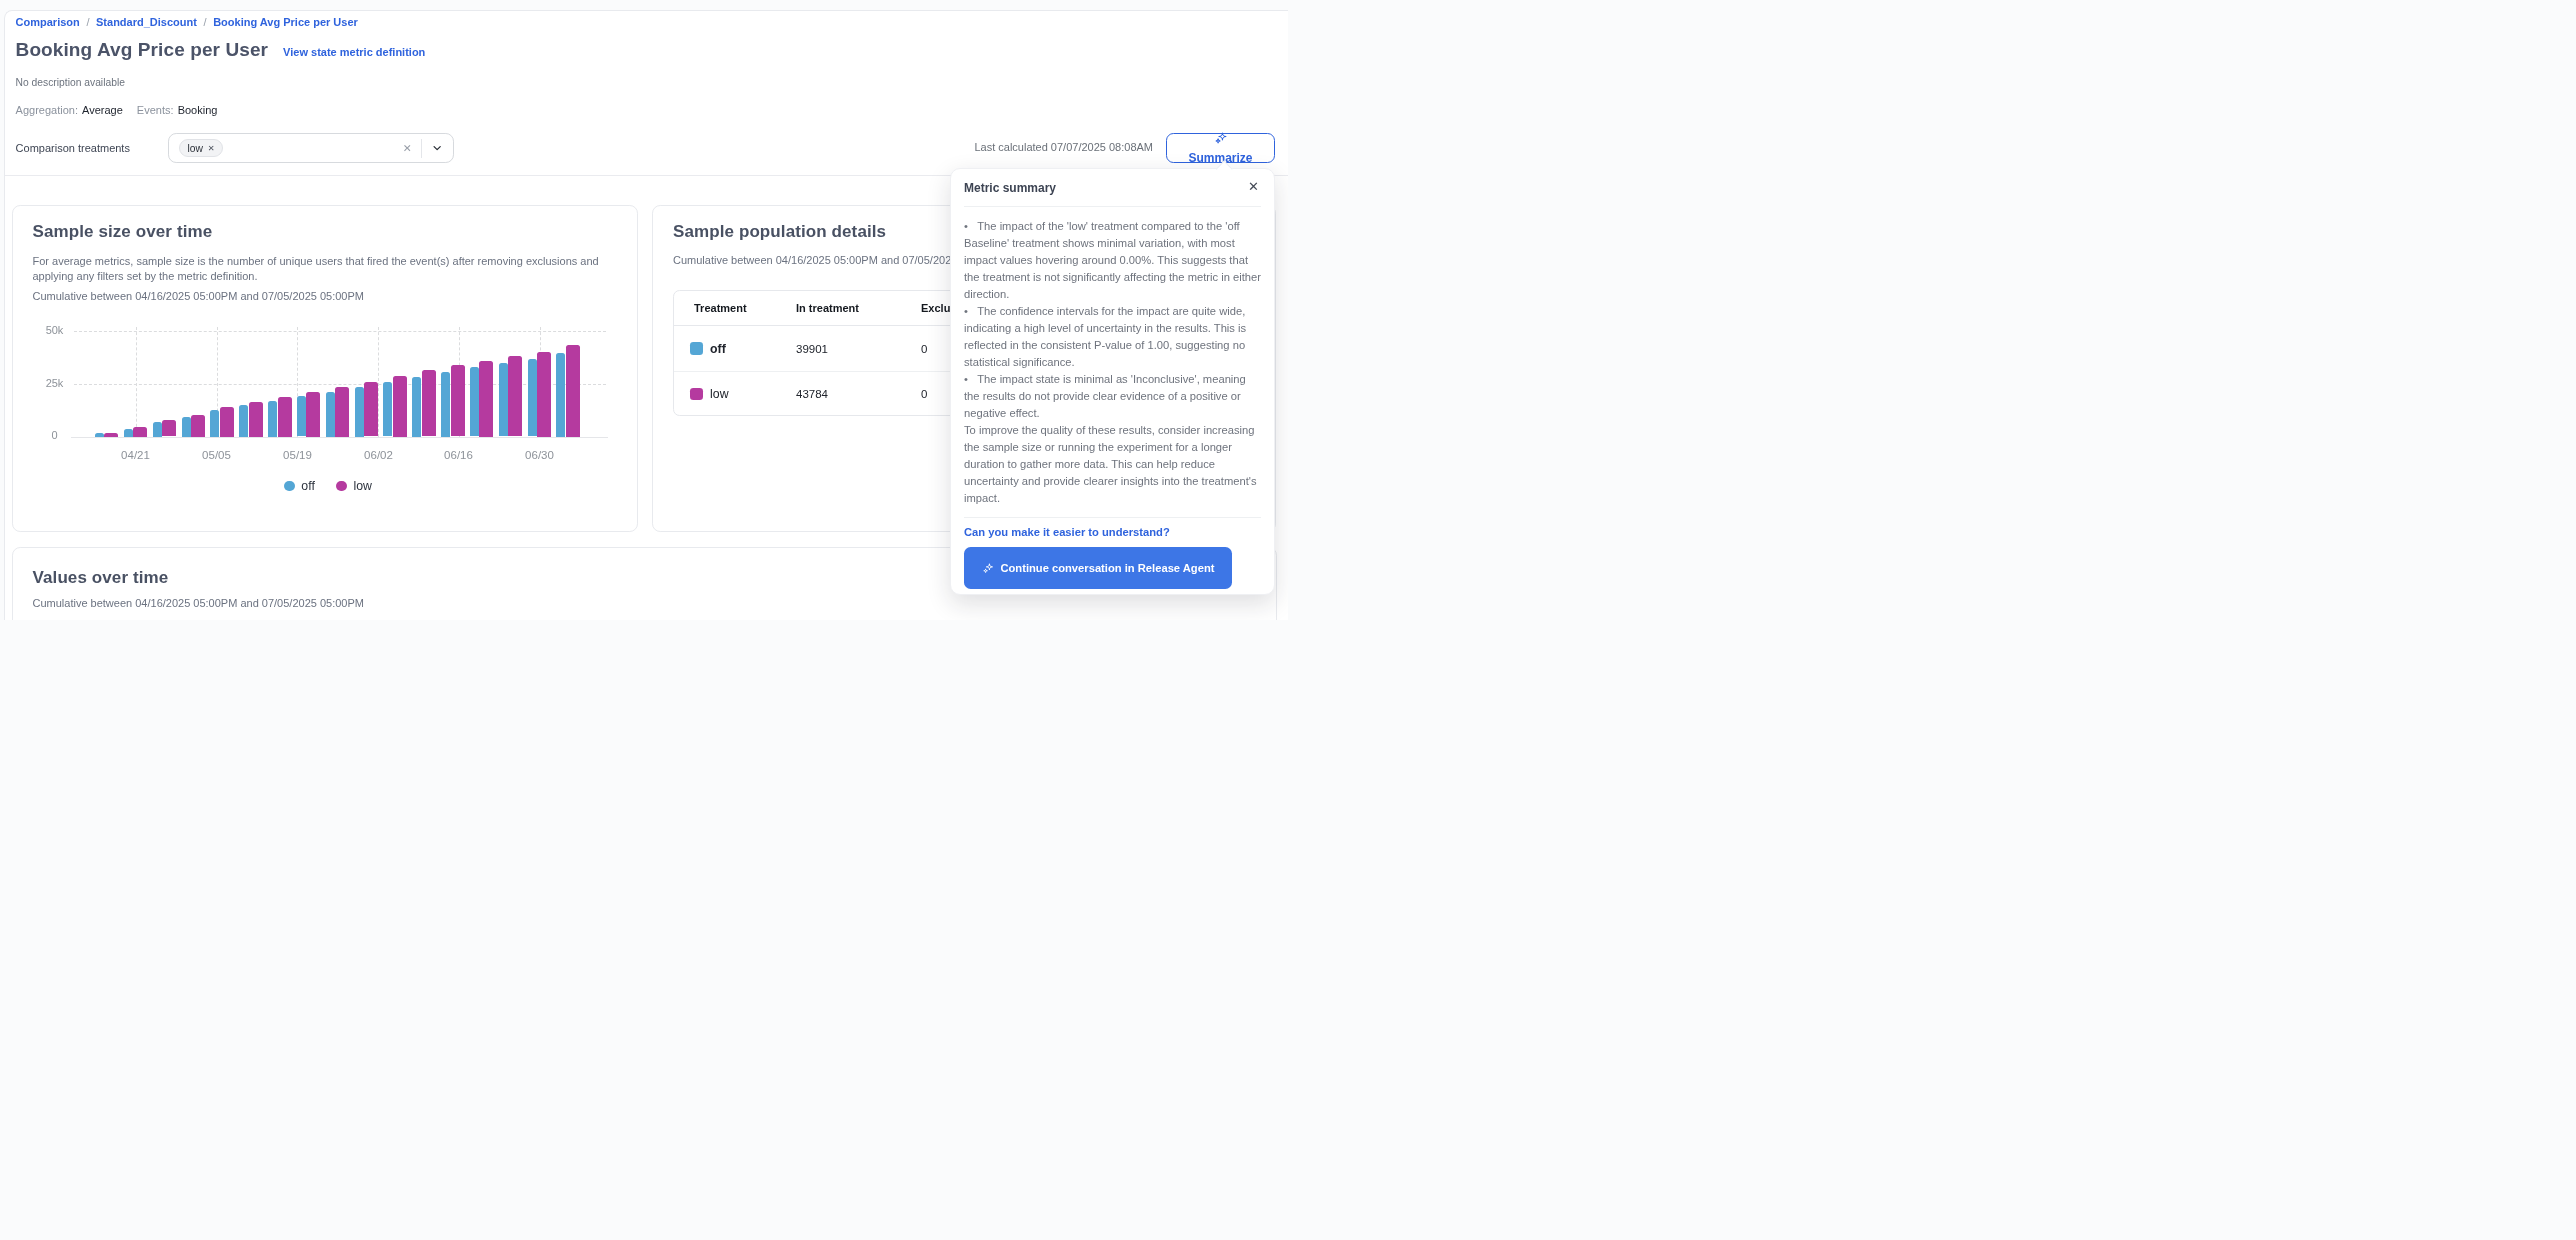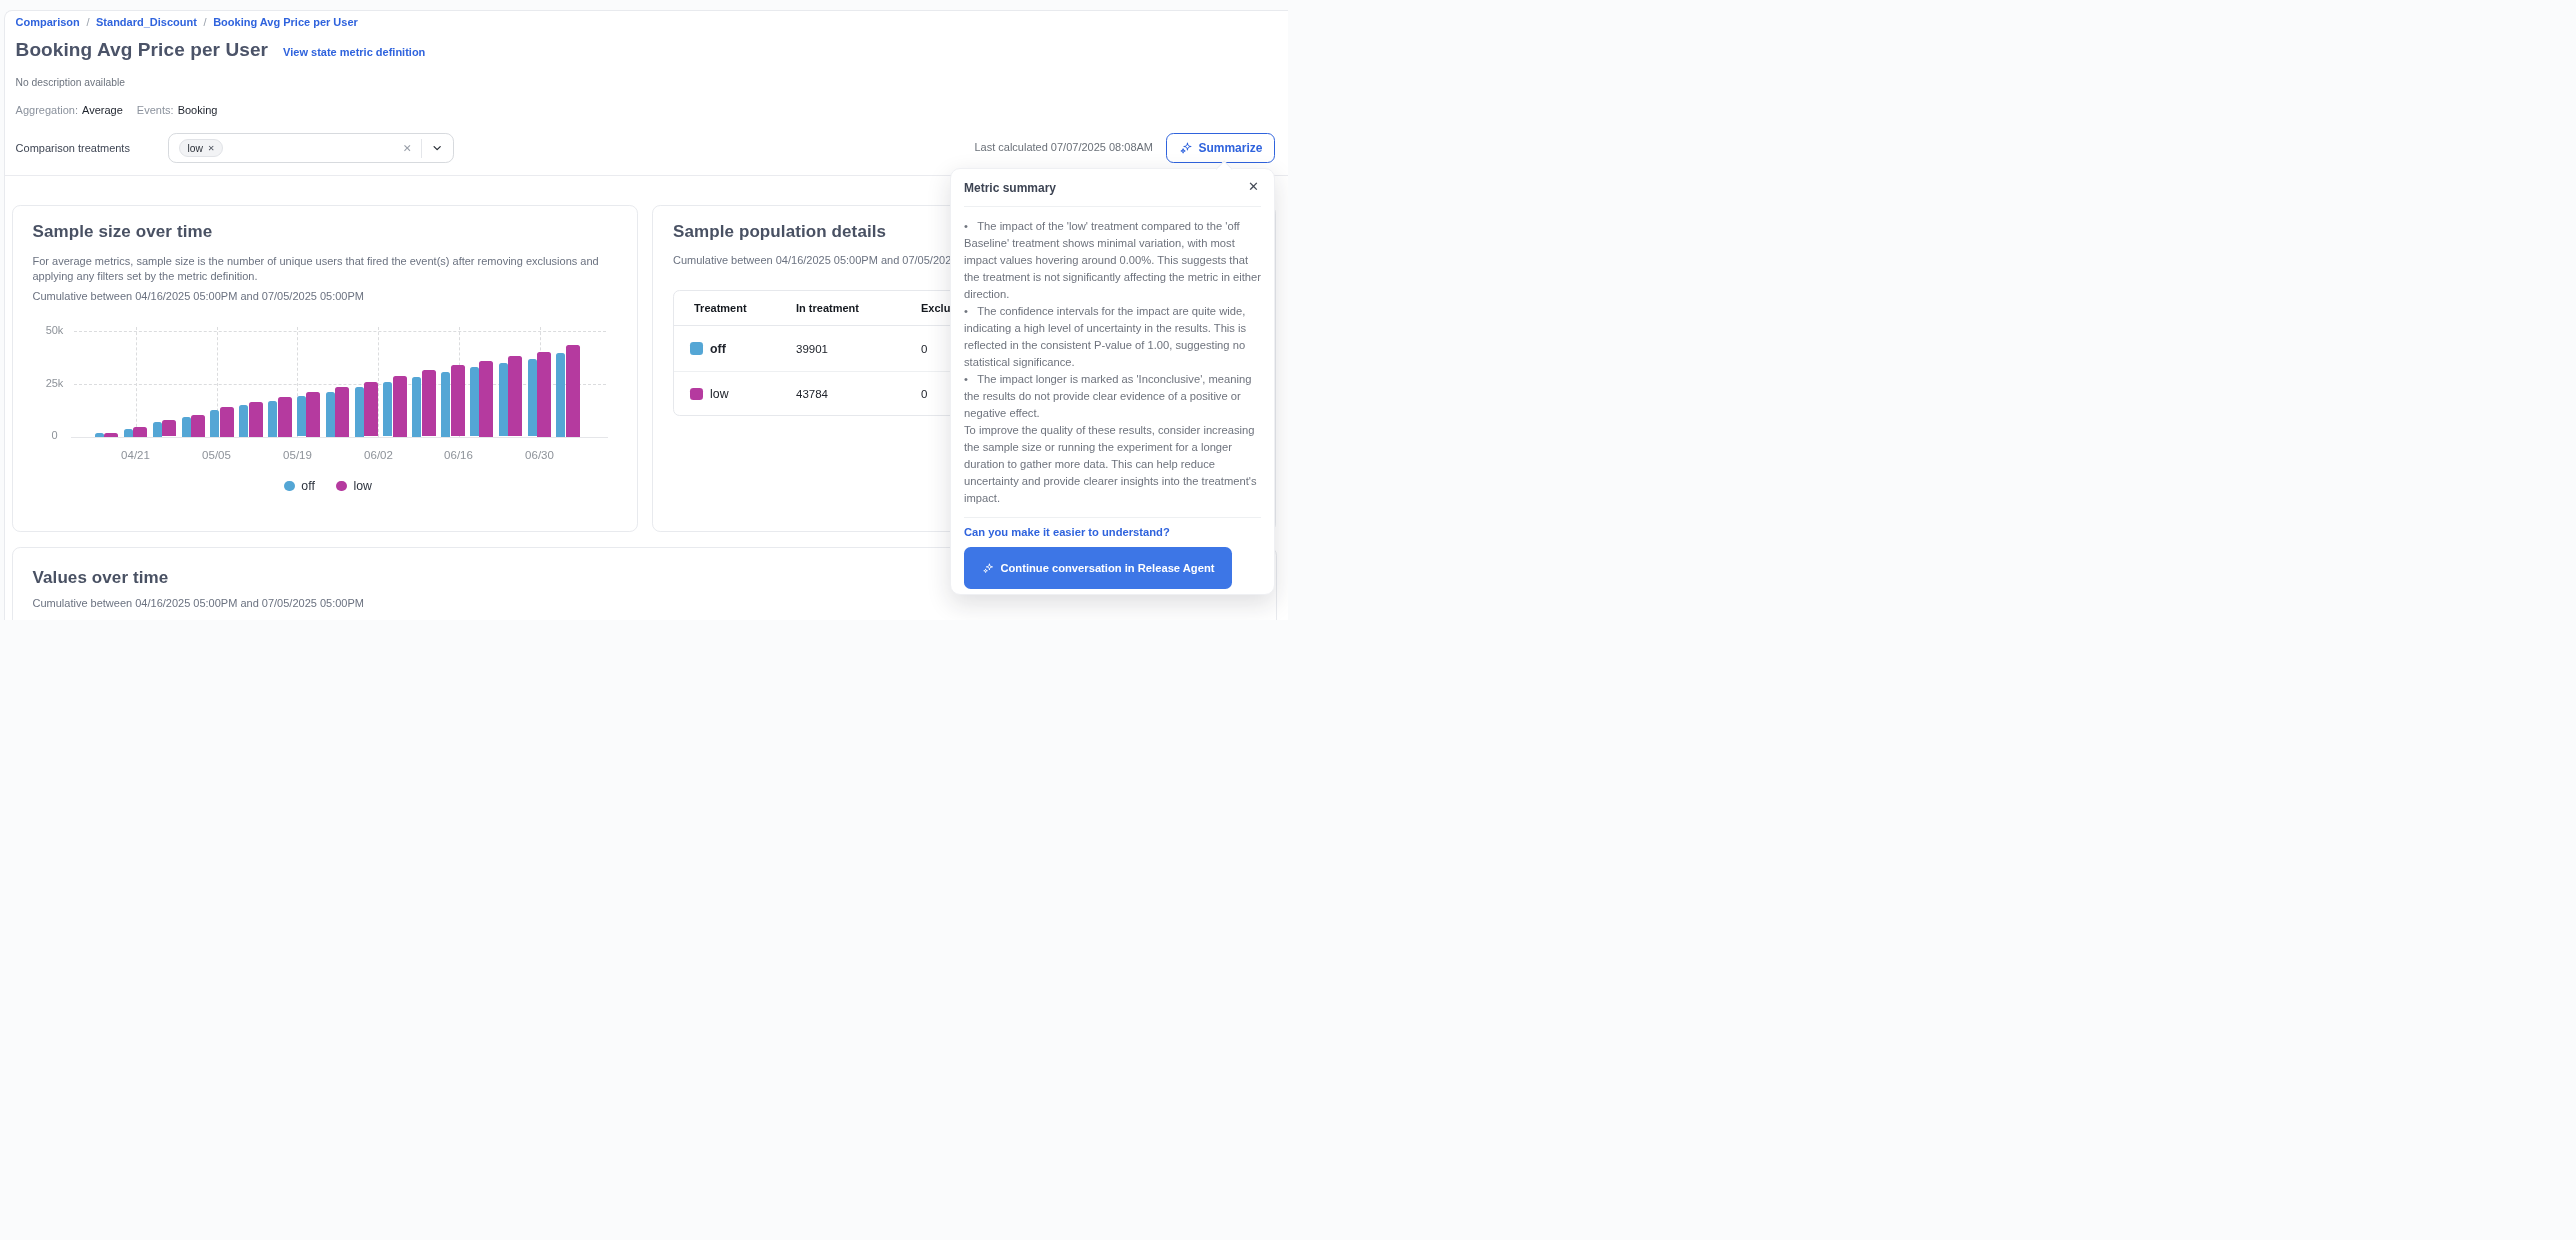"Summarize" .summarize-btn { flex-direction: none -> column }
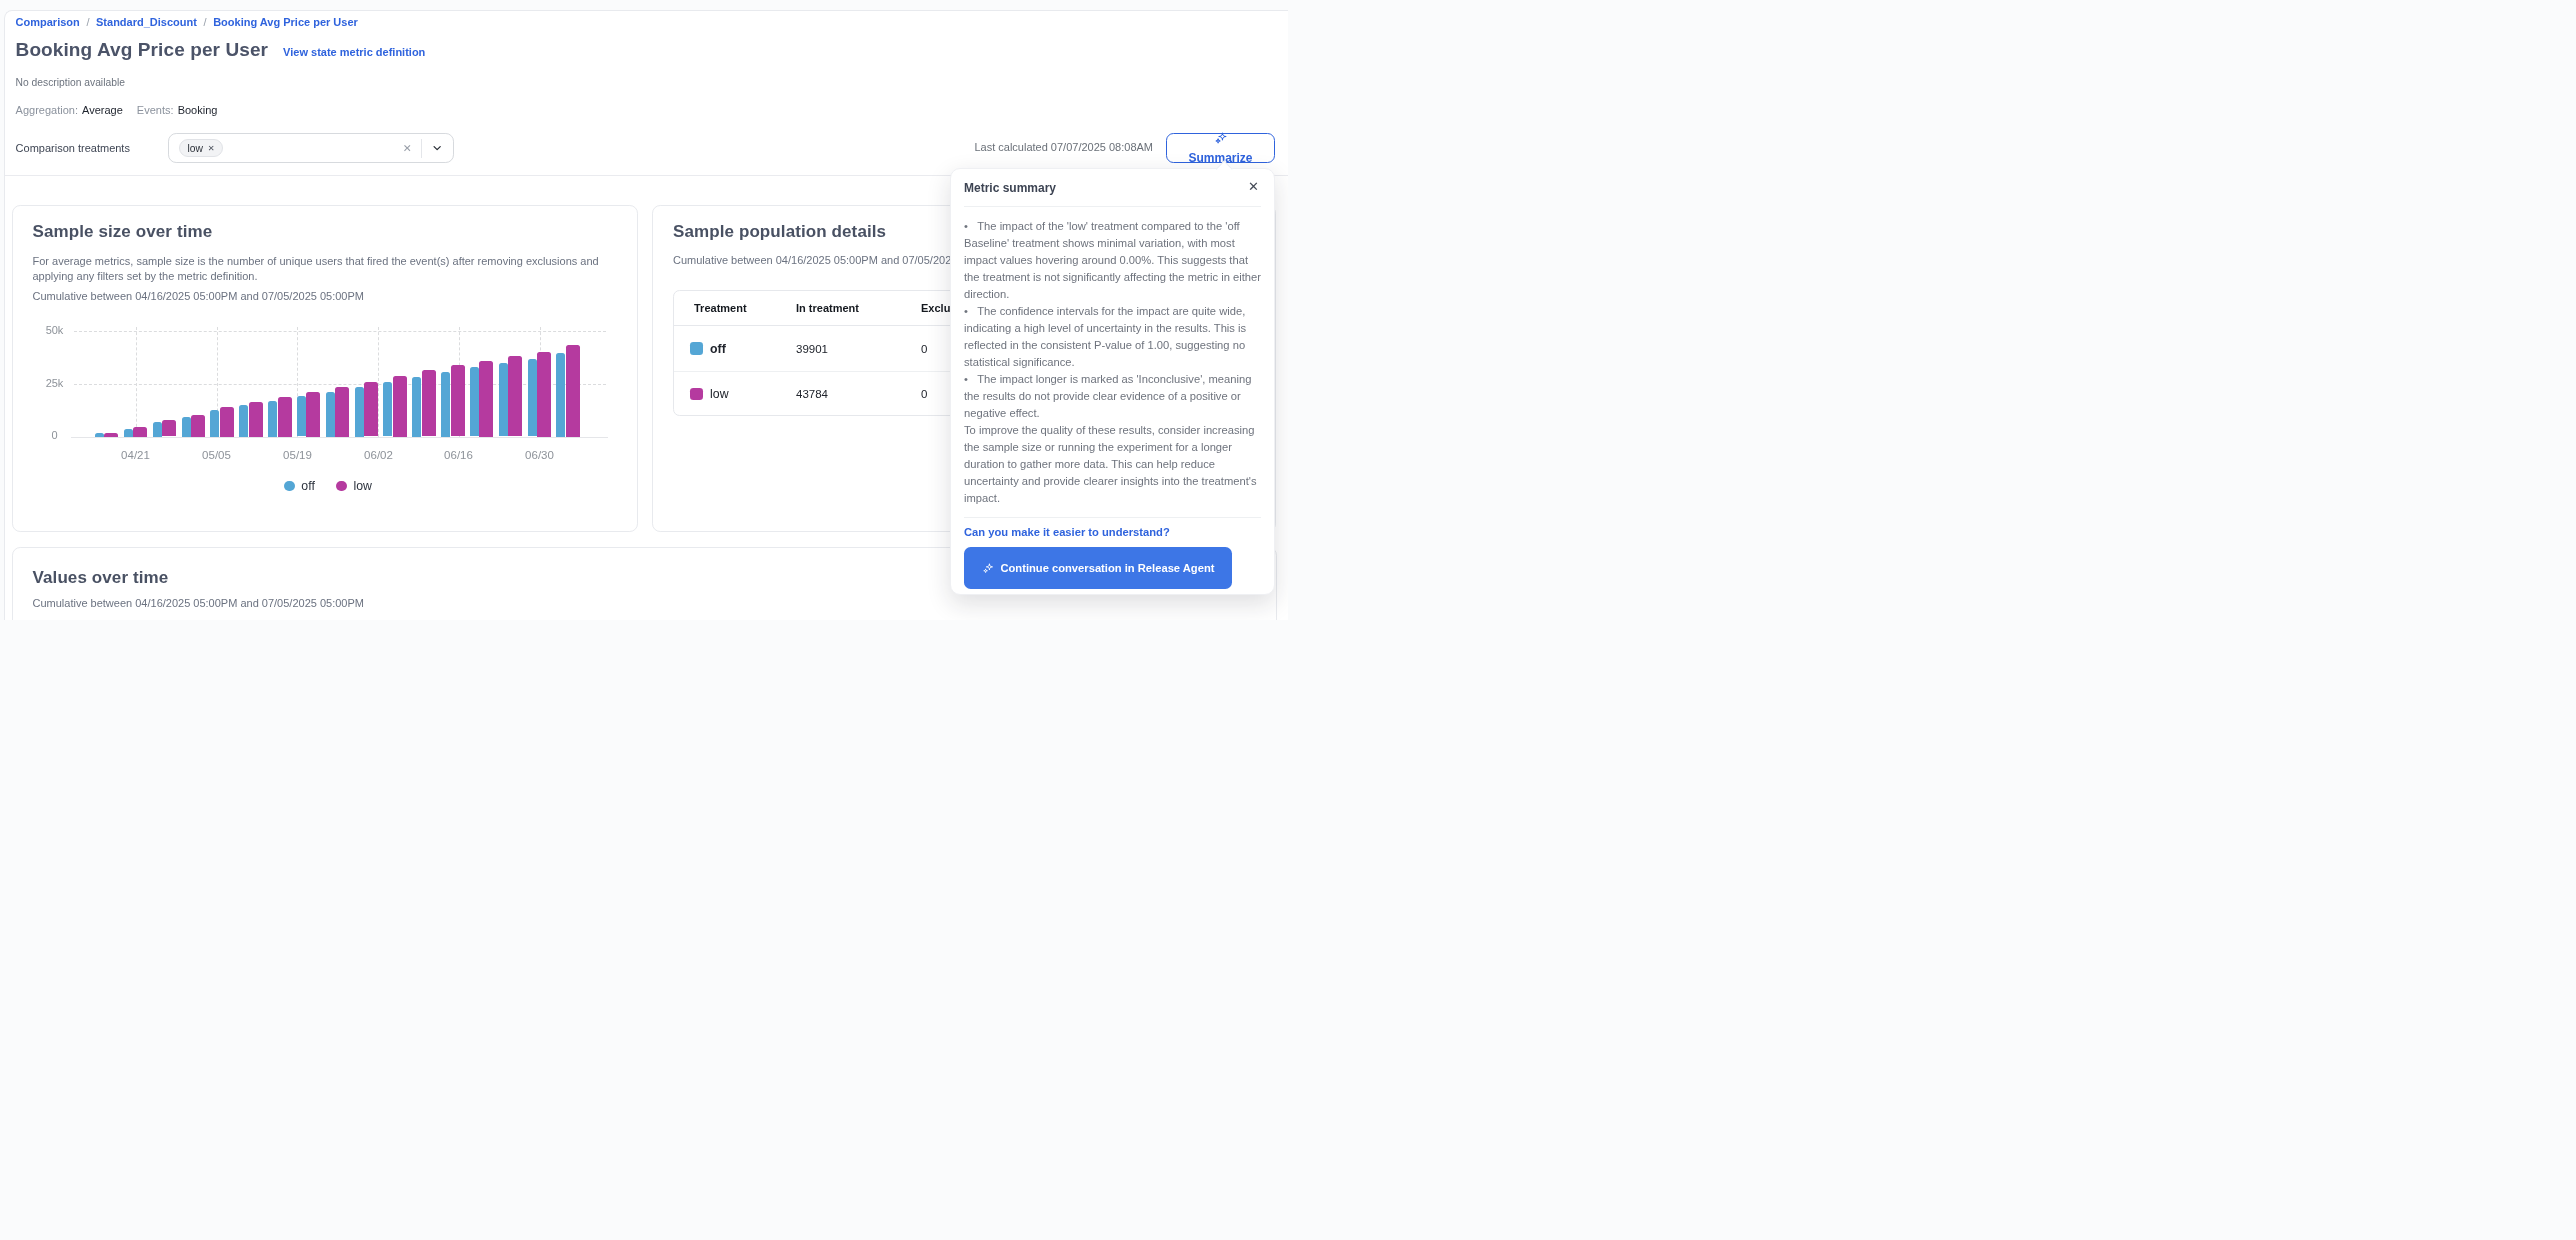"The impact longer is marked" p.bullet { text: longer is marked -> state is minimal }
